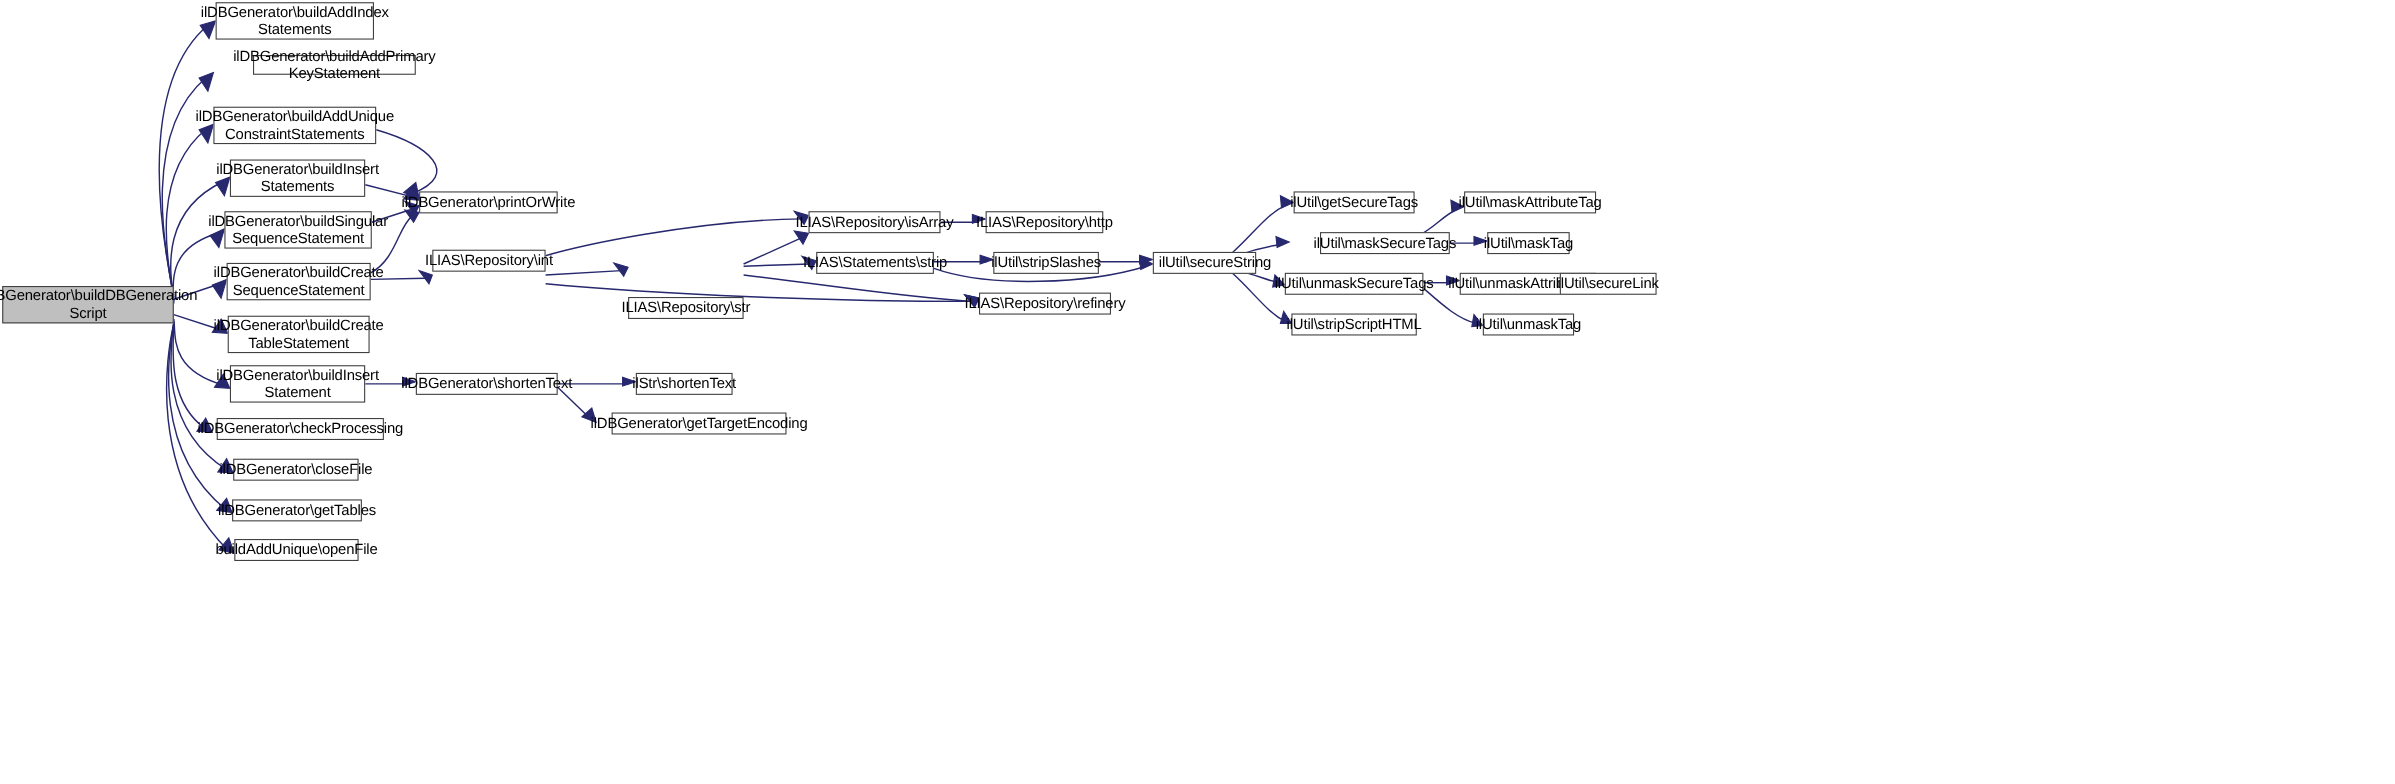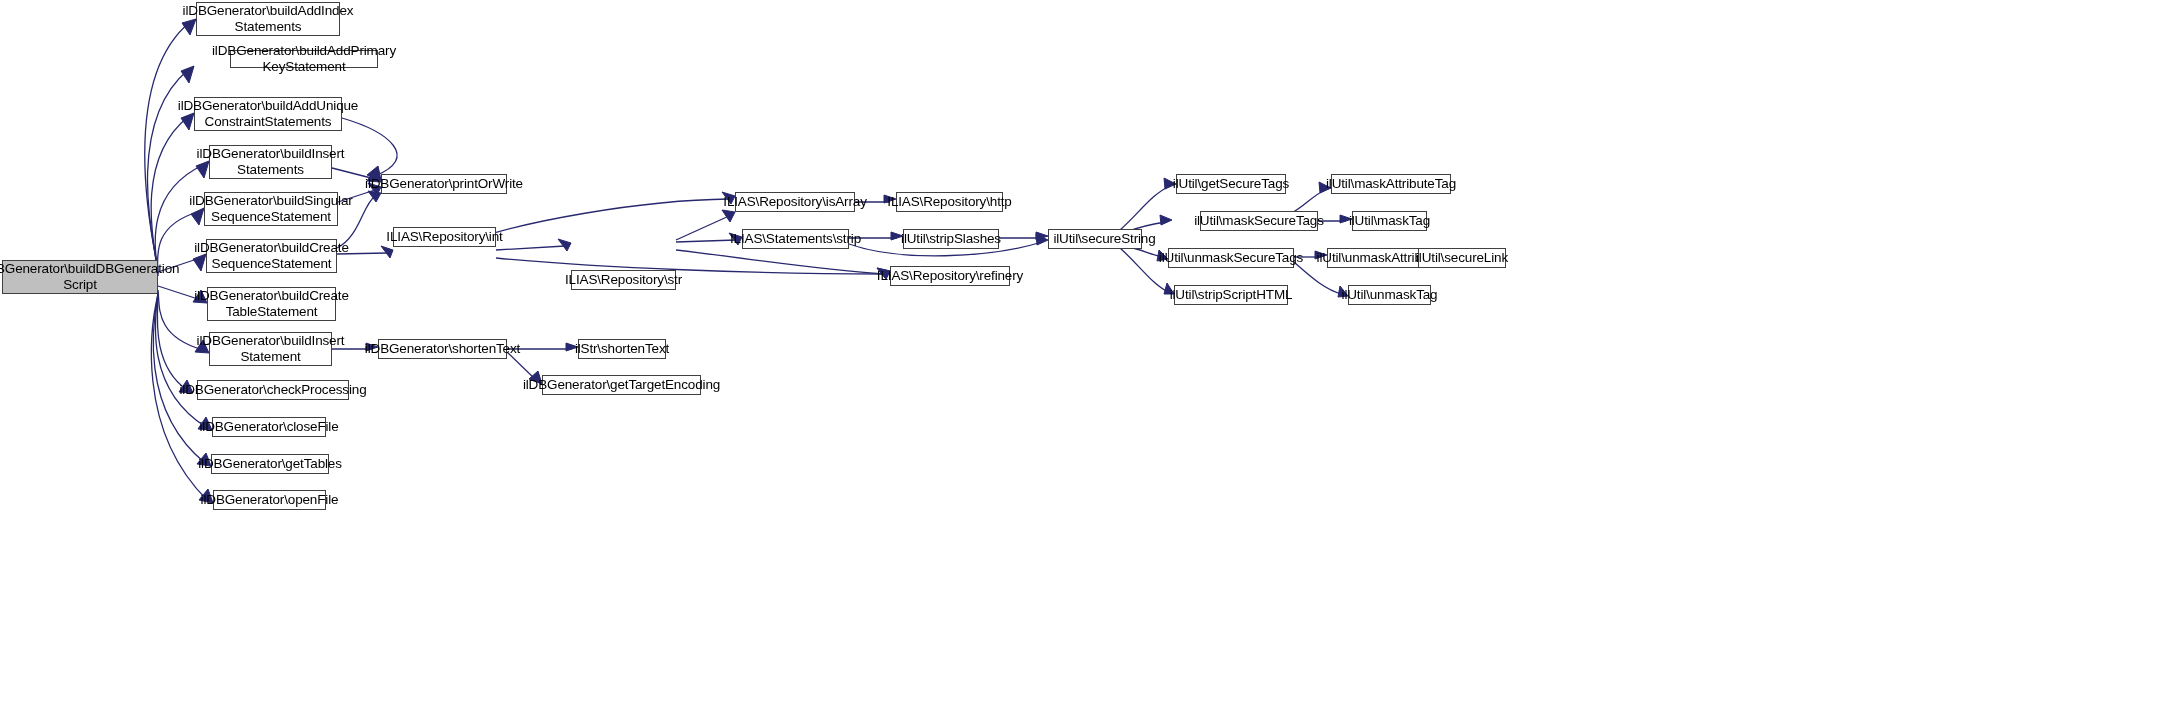"ilDBGenerator\getTargetEncoding" div.node { left: 542px -> 556px }
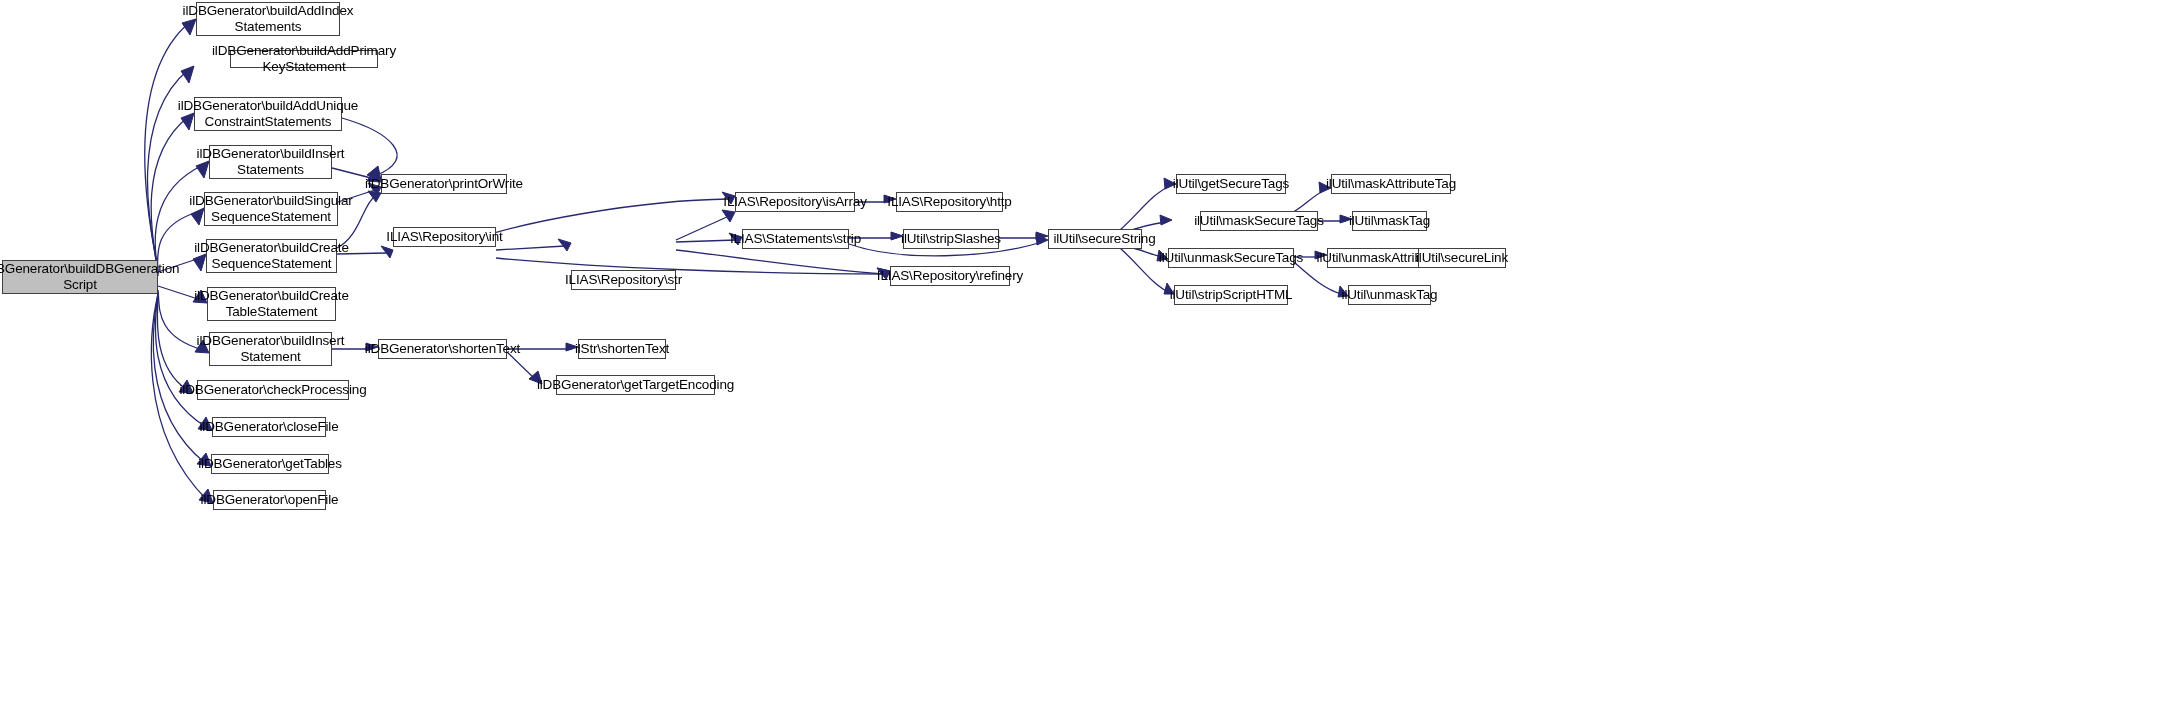"ilDBGenerator\openFile" div.node { text: ilDBGenerator -> buildAddUnique }
